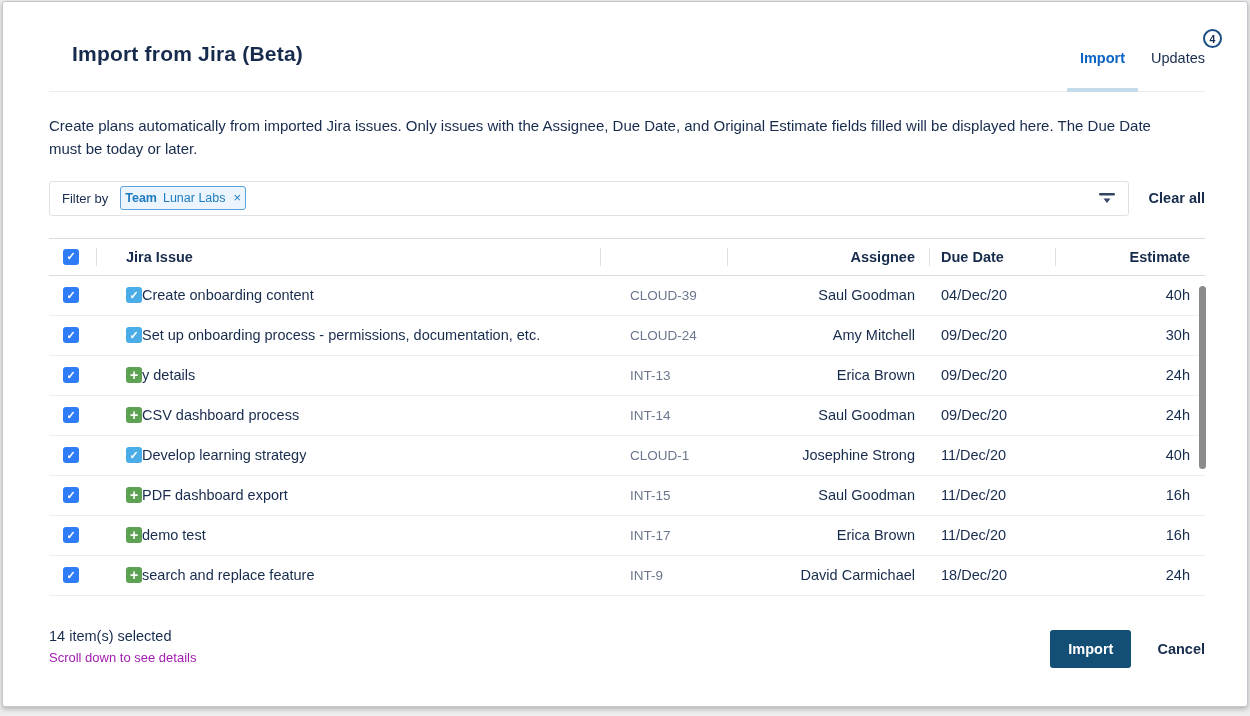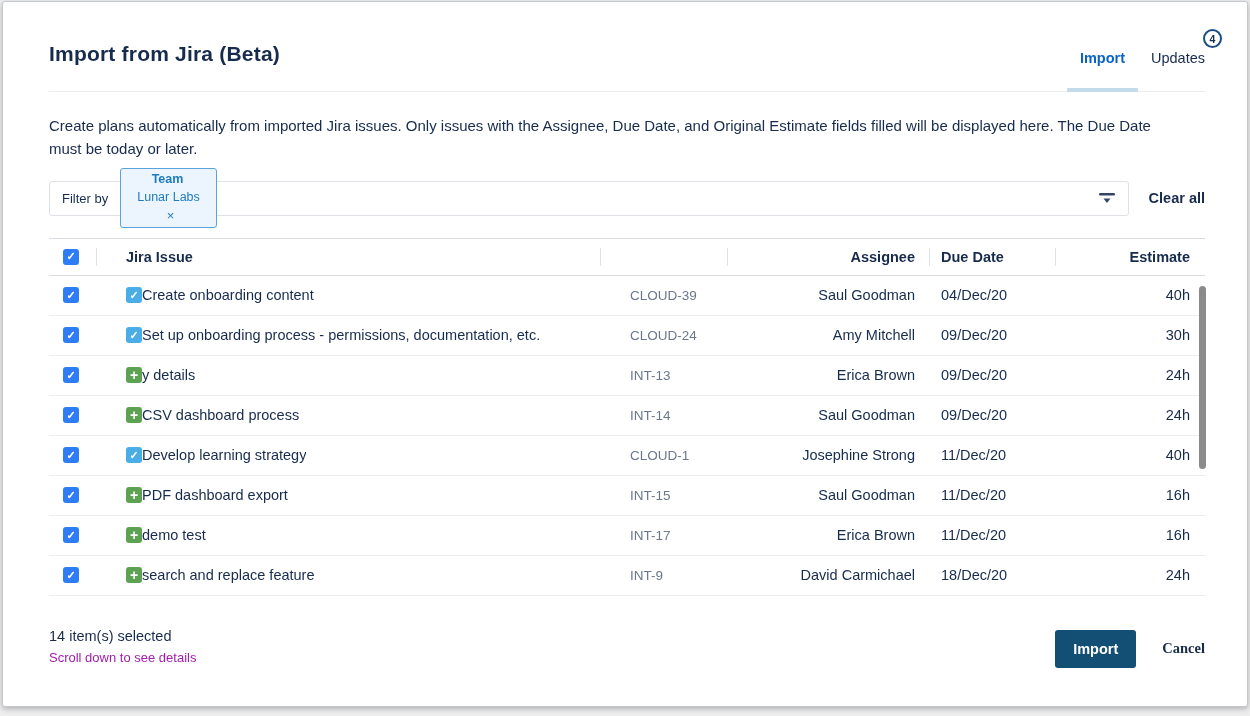"Import from Jira (Beta)" .page-title { margin-left: none -> 23px }
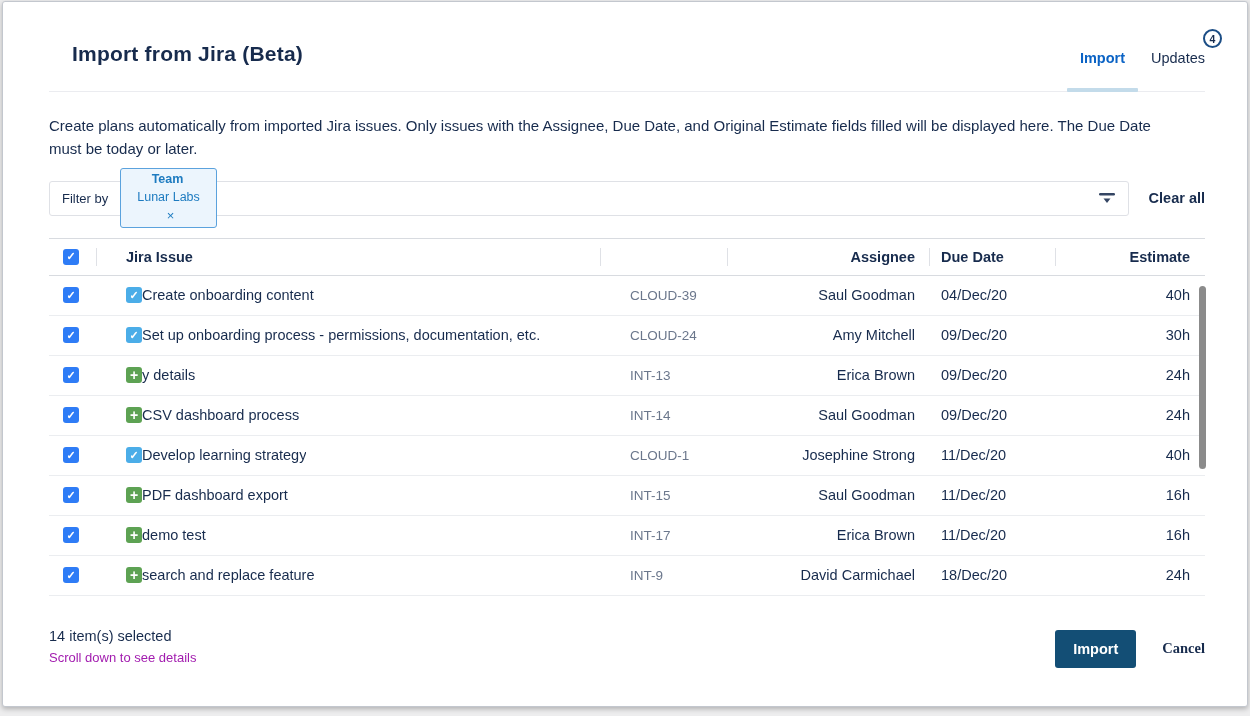"Team" .chip { flex-direction: column -> none; padding: 3px 16px 4px -> 3px 4px 4px }
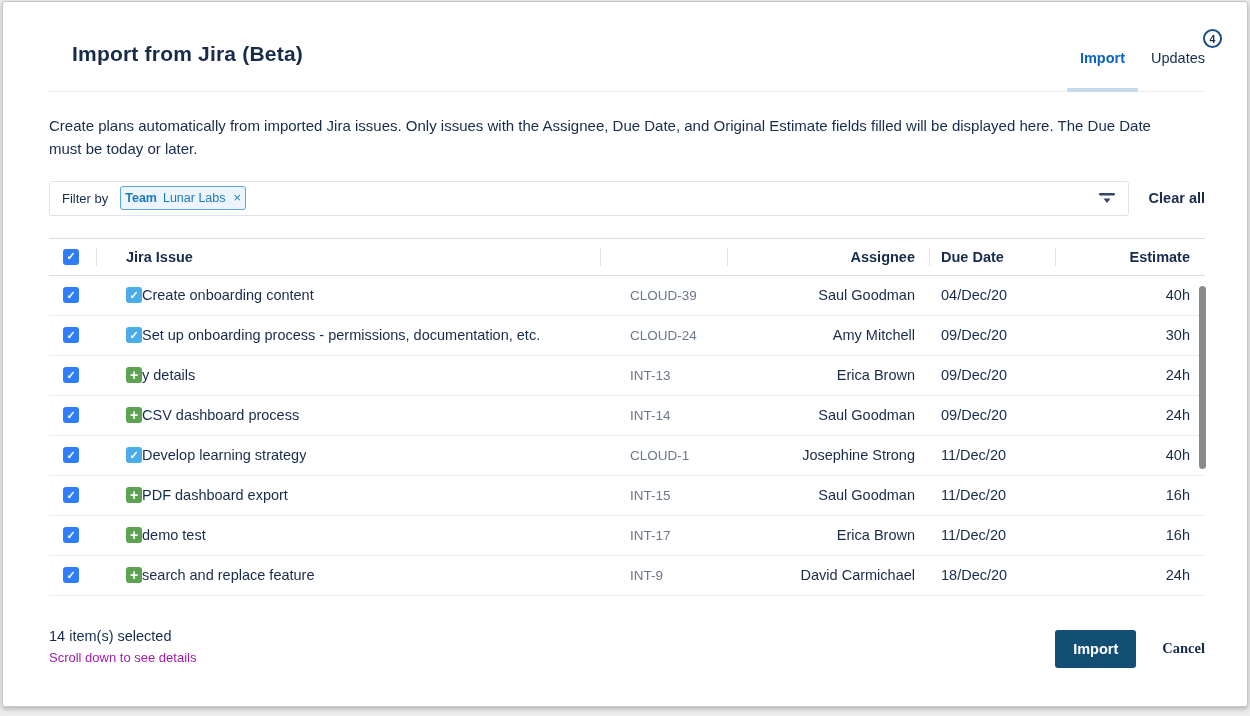"Cancel" .btn-cancel { font-family: Liberation Serif, serif -> Liberation Sans, sans-serif }
